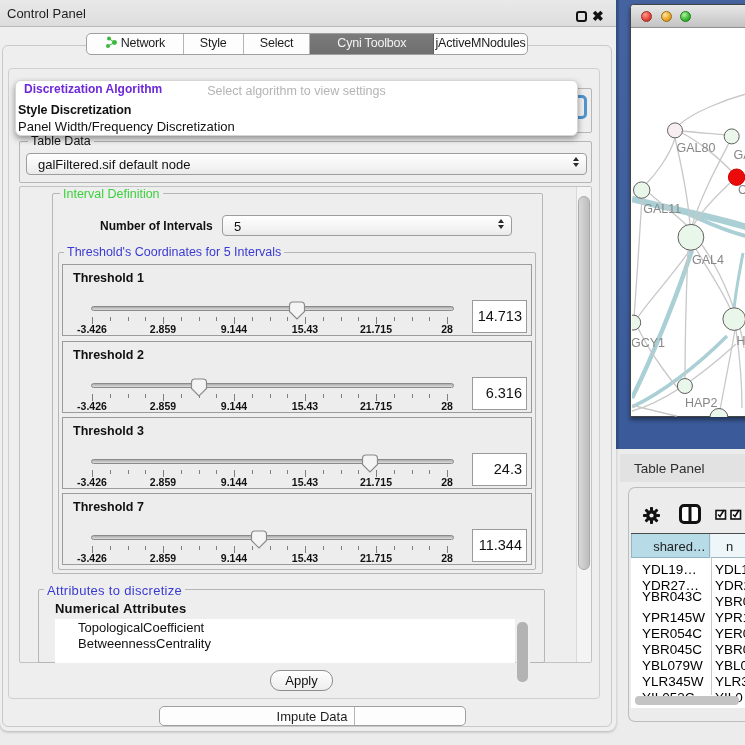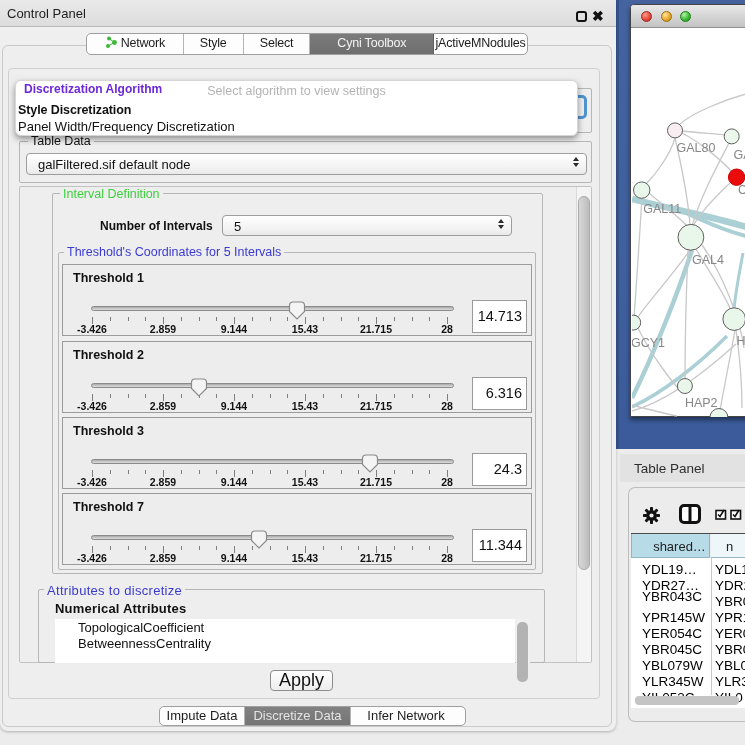"Apply" #apply { border-radius: 4px -> 10px; font-size: 18px -> 13px }
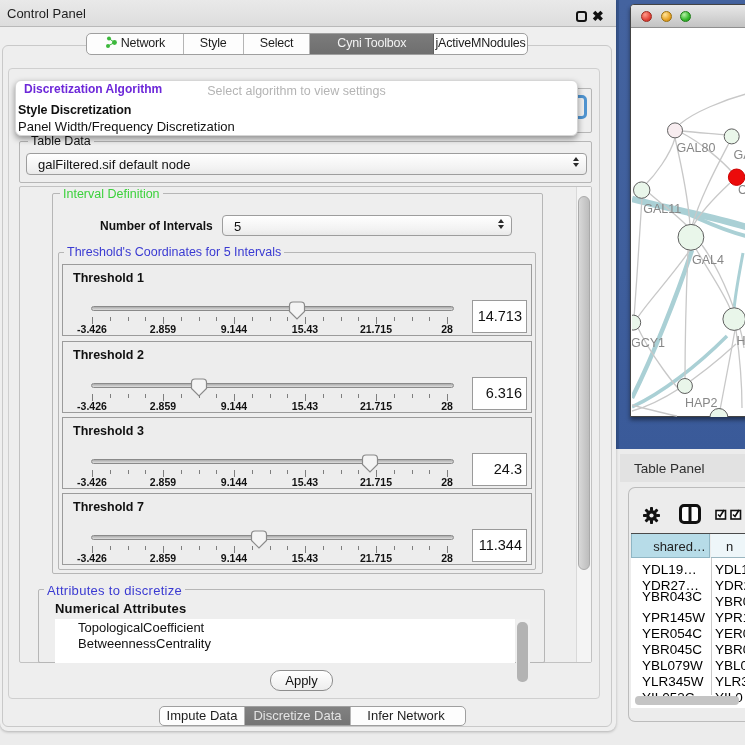"Impute Data" #btabs { flex-direction: none -> column }
